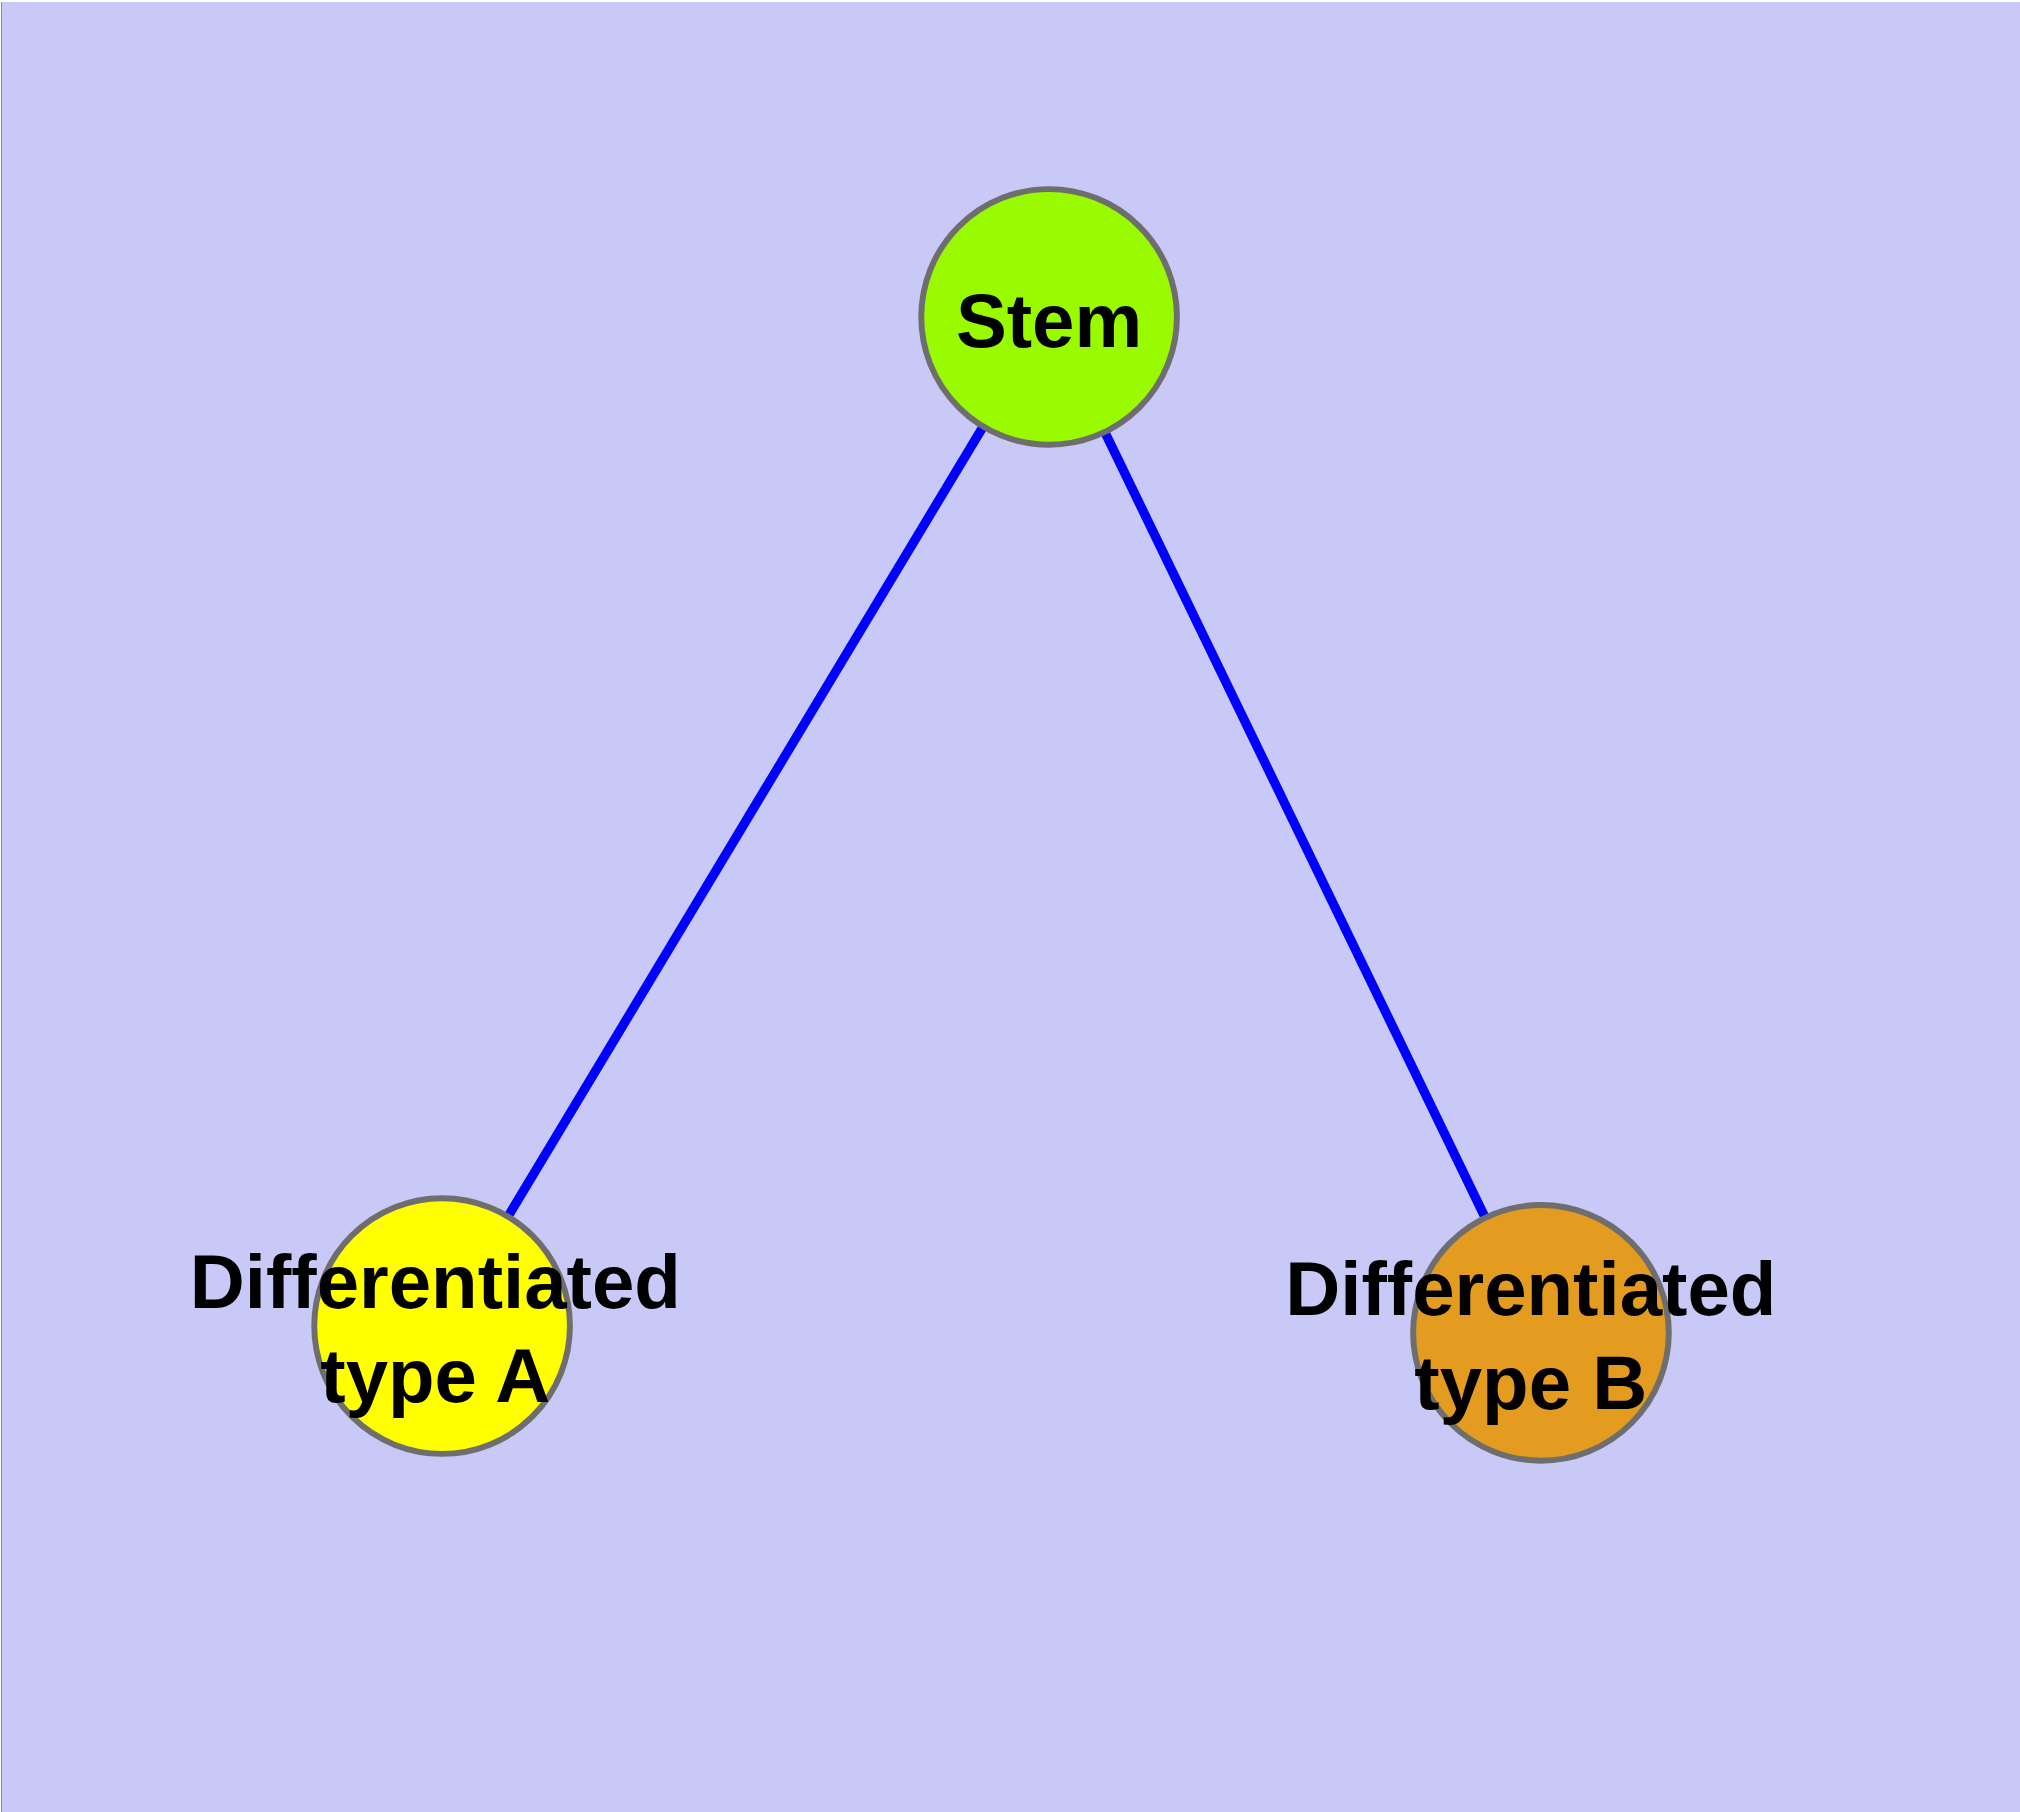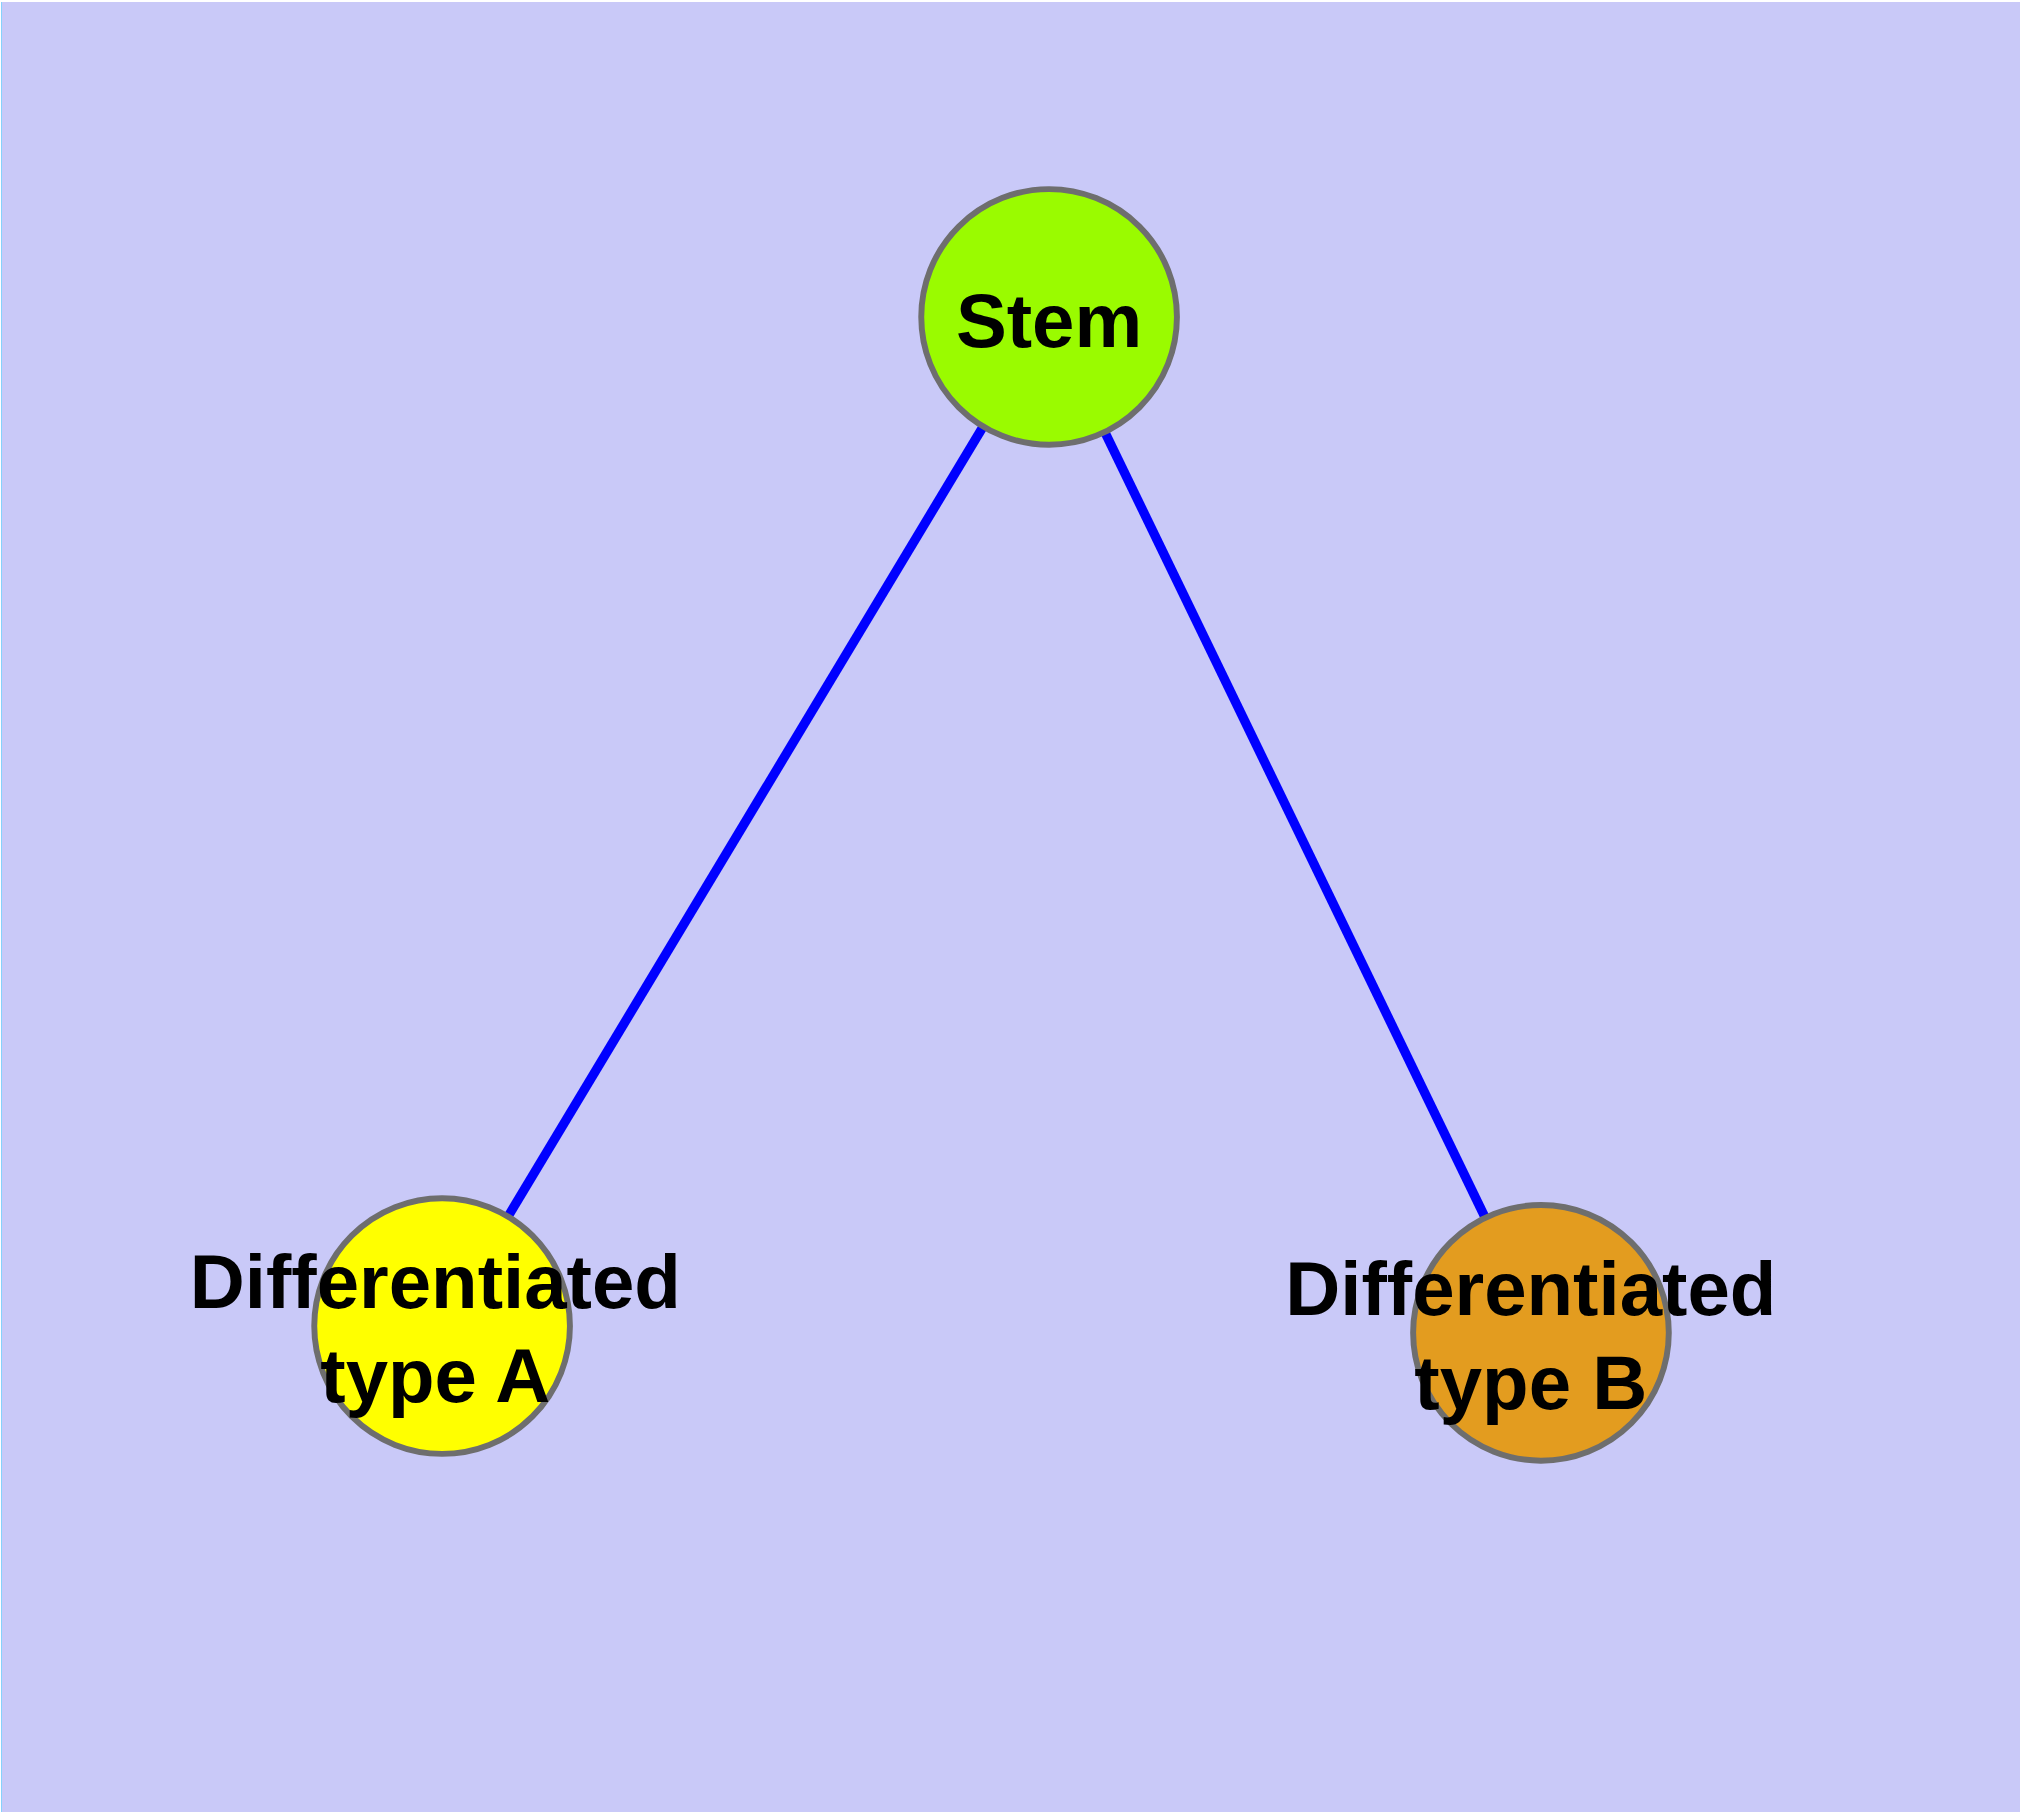"Stem" div.canvas { background: #7dd3fc -> #ec4899 }
